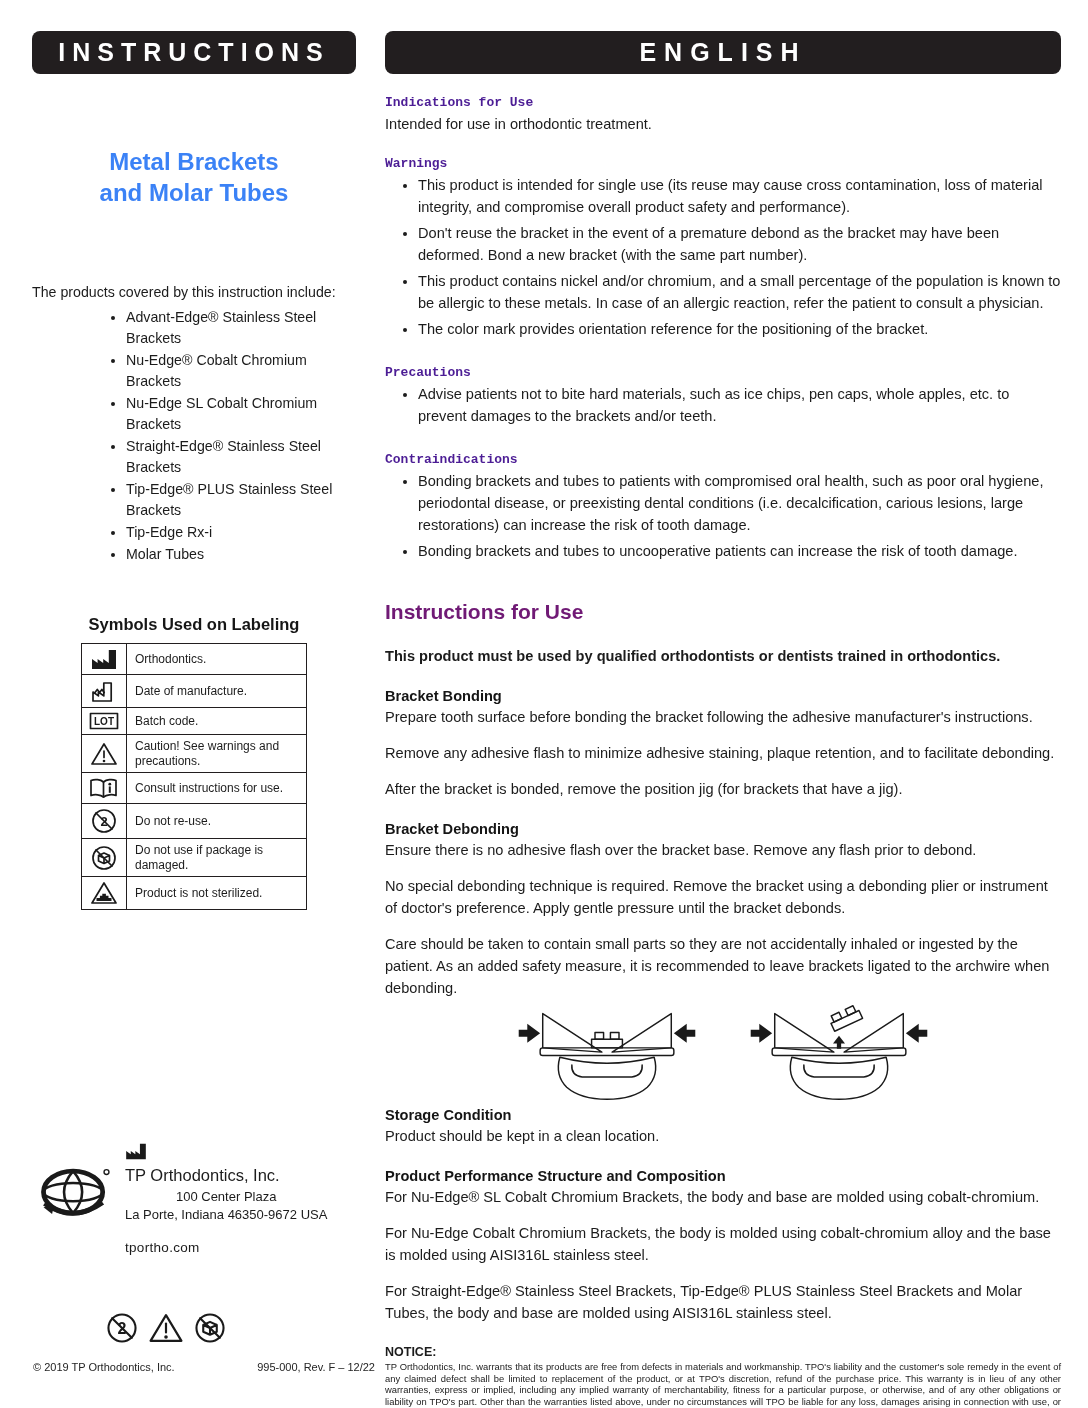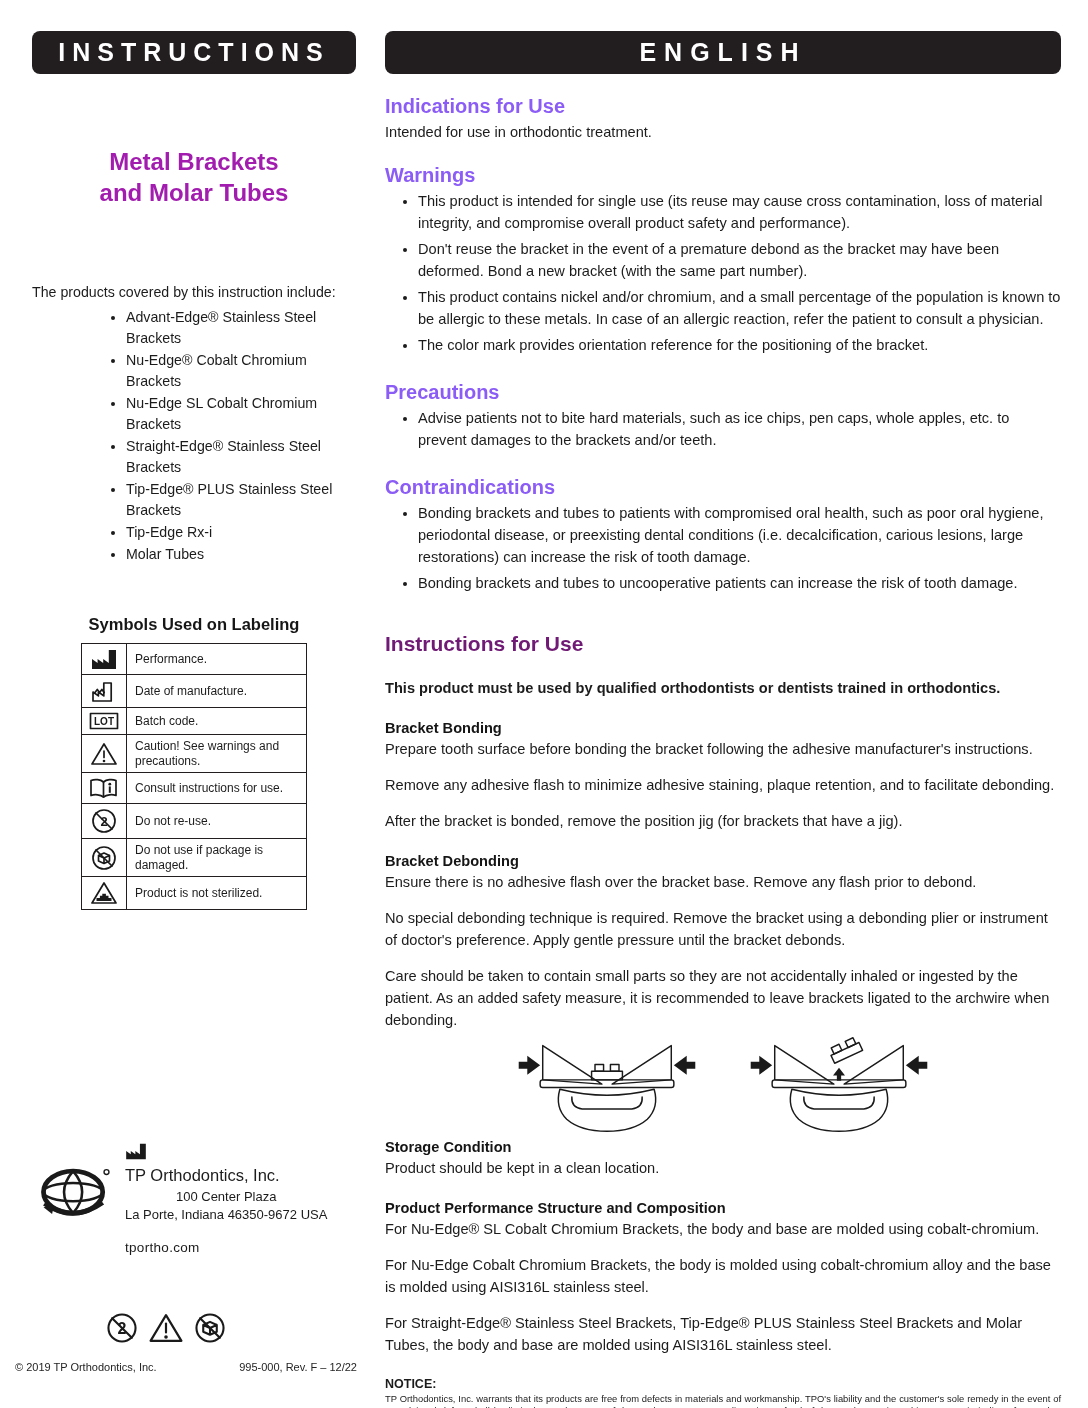"Indications for Use" h2.sh { color: #8b5cf6 -> #4c1d95; font-family: none -> Liberation Mono, monospace; font-size: 20px -> 13px }
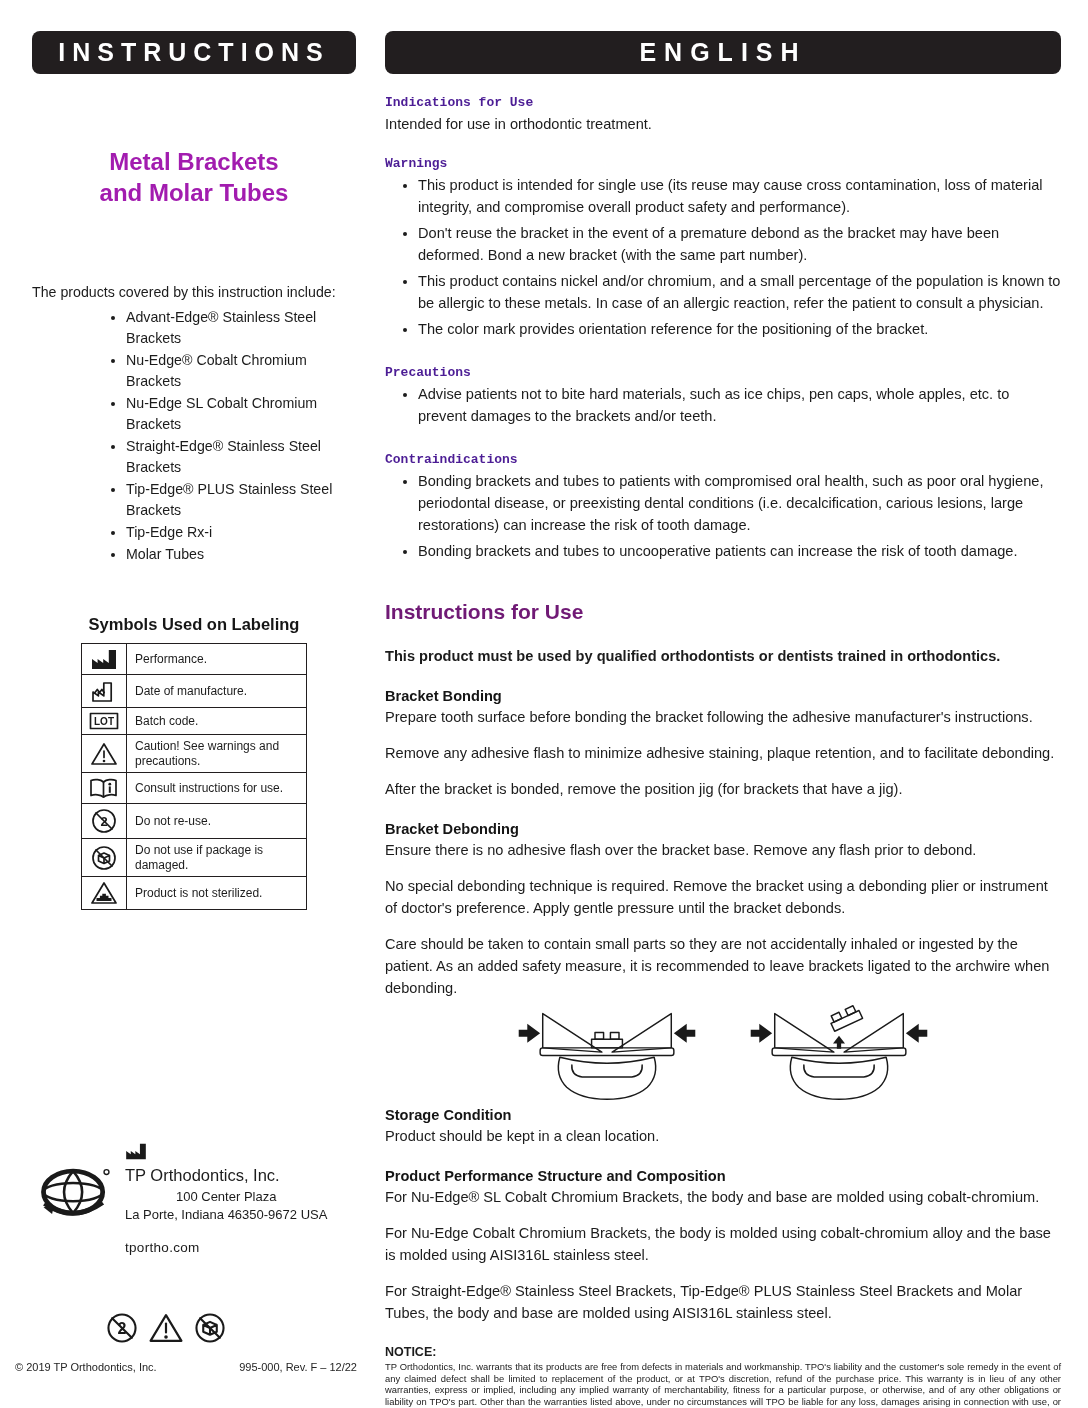"Metal Brackets" .doc-title { color: #a21caf -> #3b82f6 }
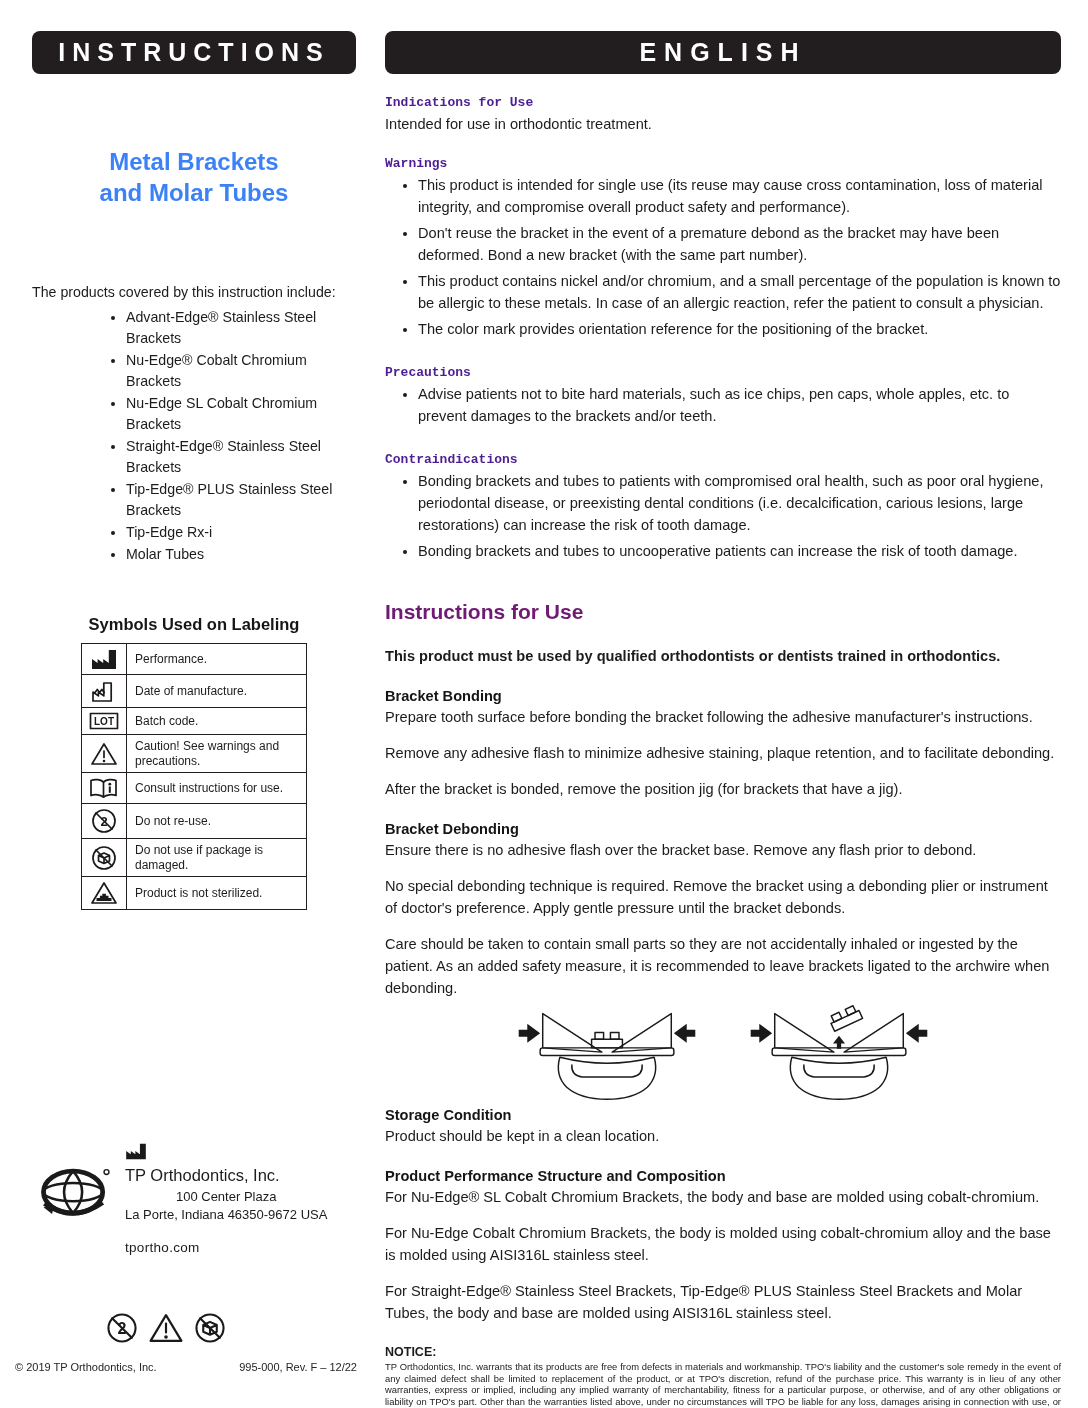"Performance." td { text: Performance -> Orthodontics }
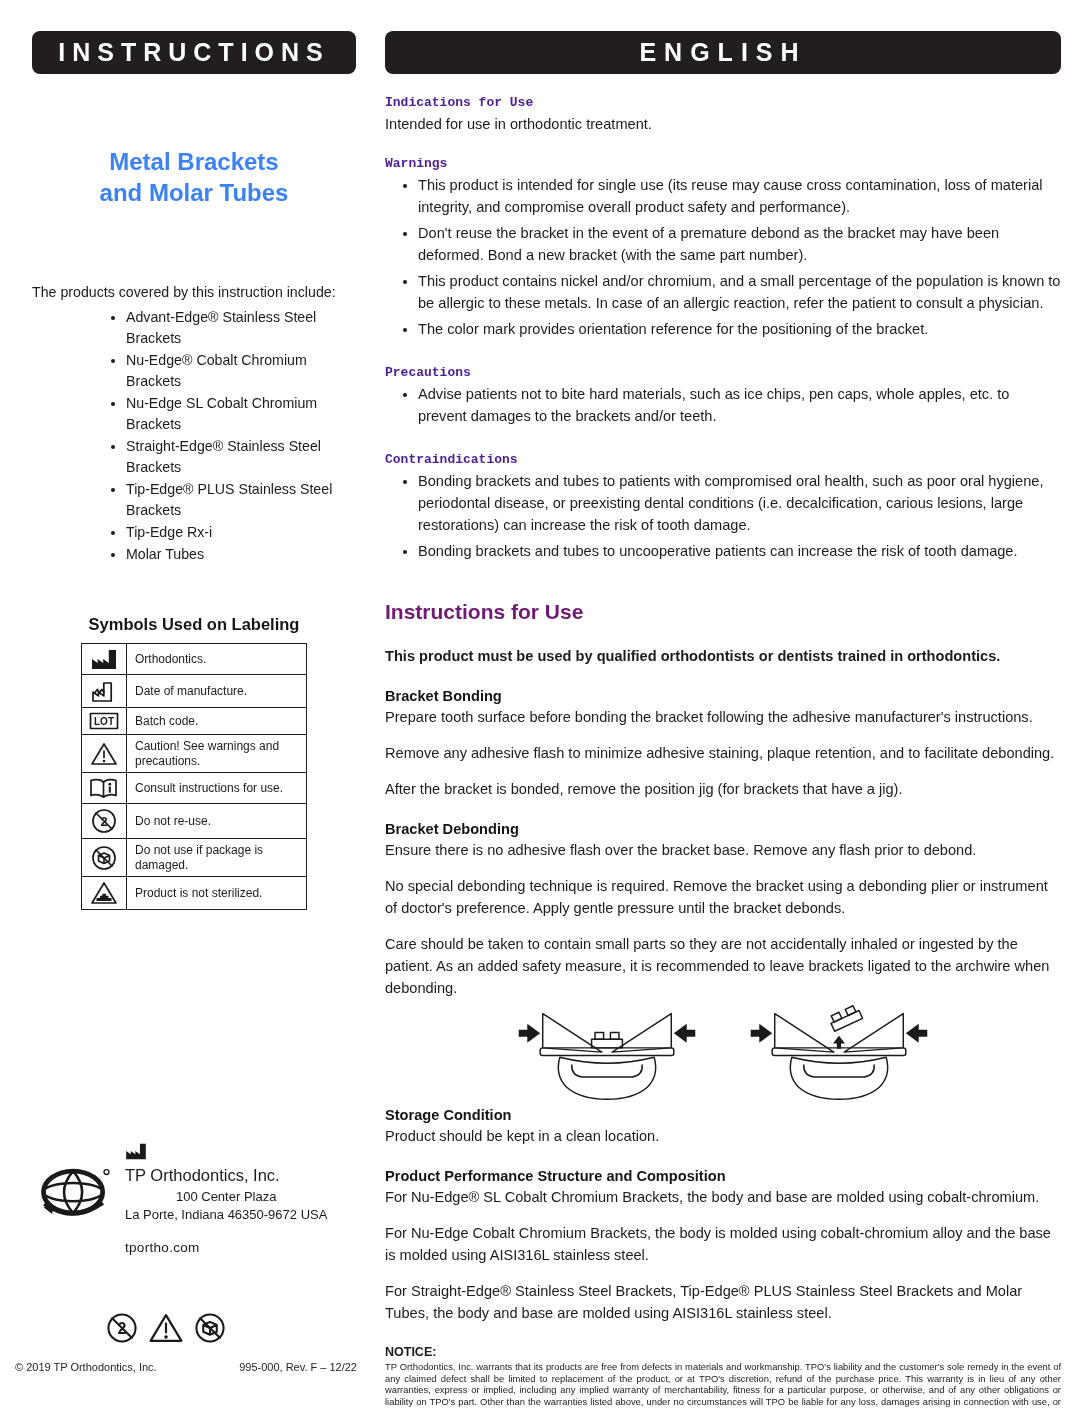"© 2019 TP Orthodontics, Inc." .foot-line { left: 15px -> 33px }
